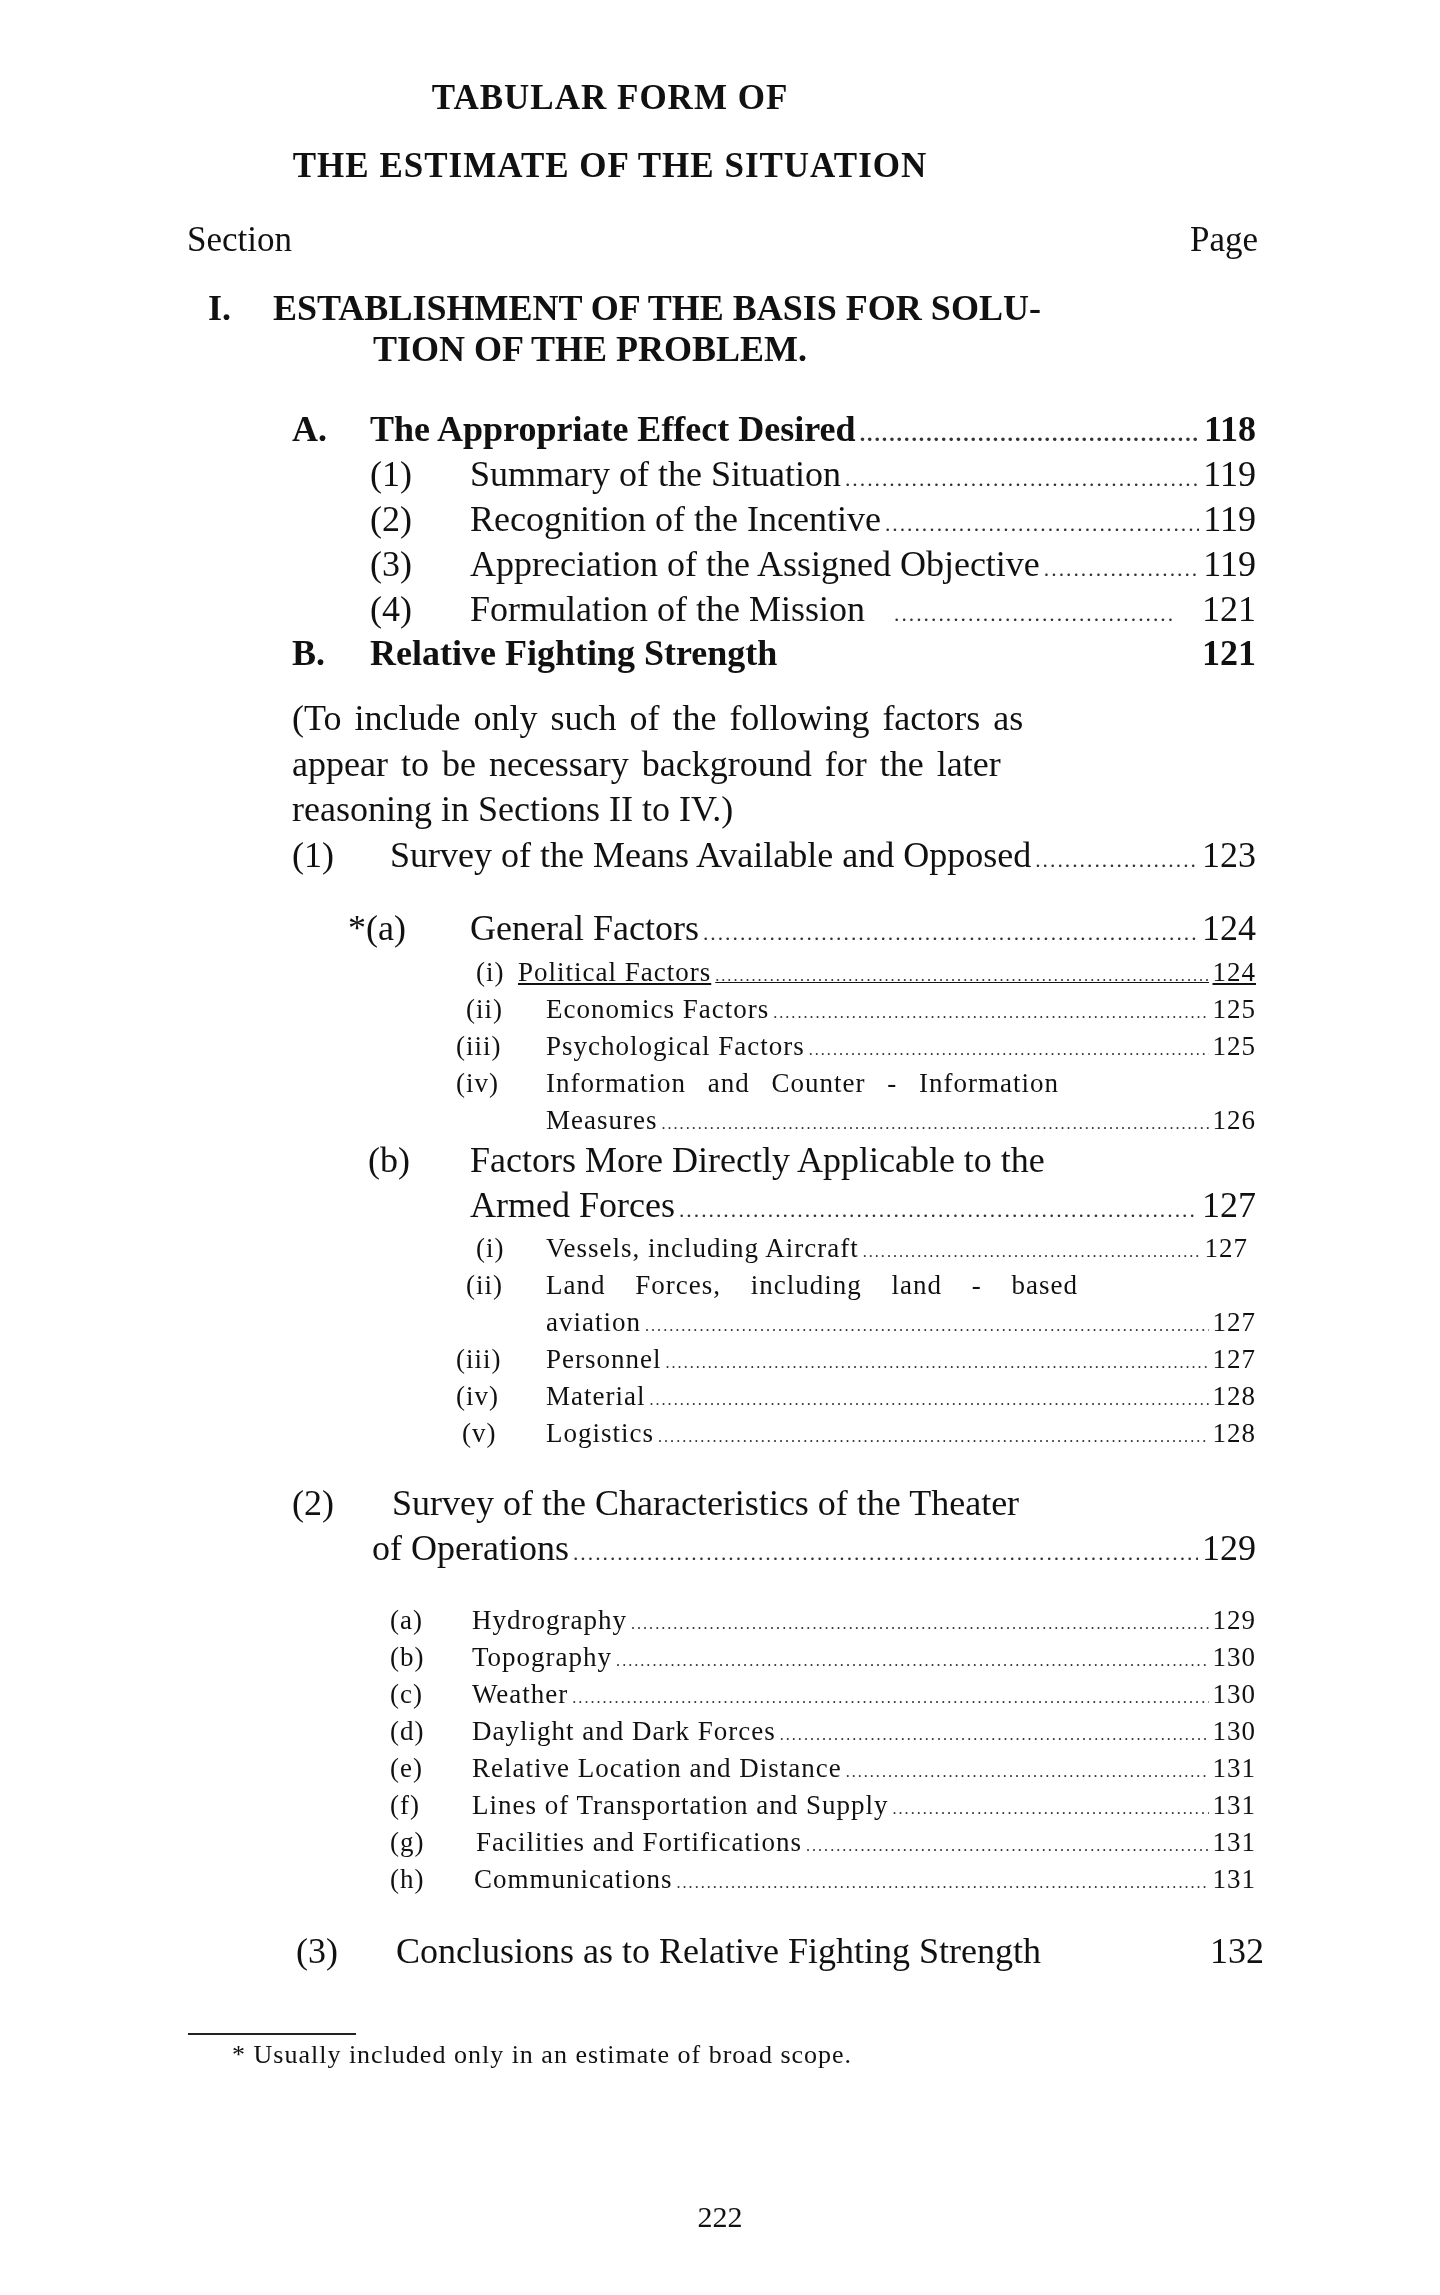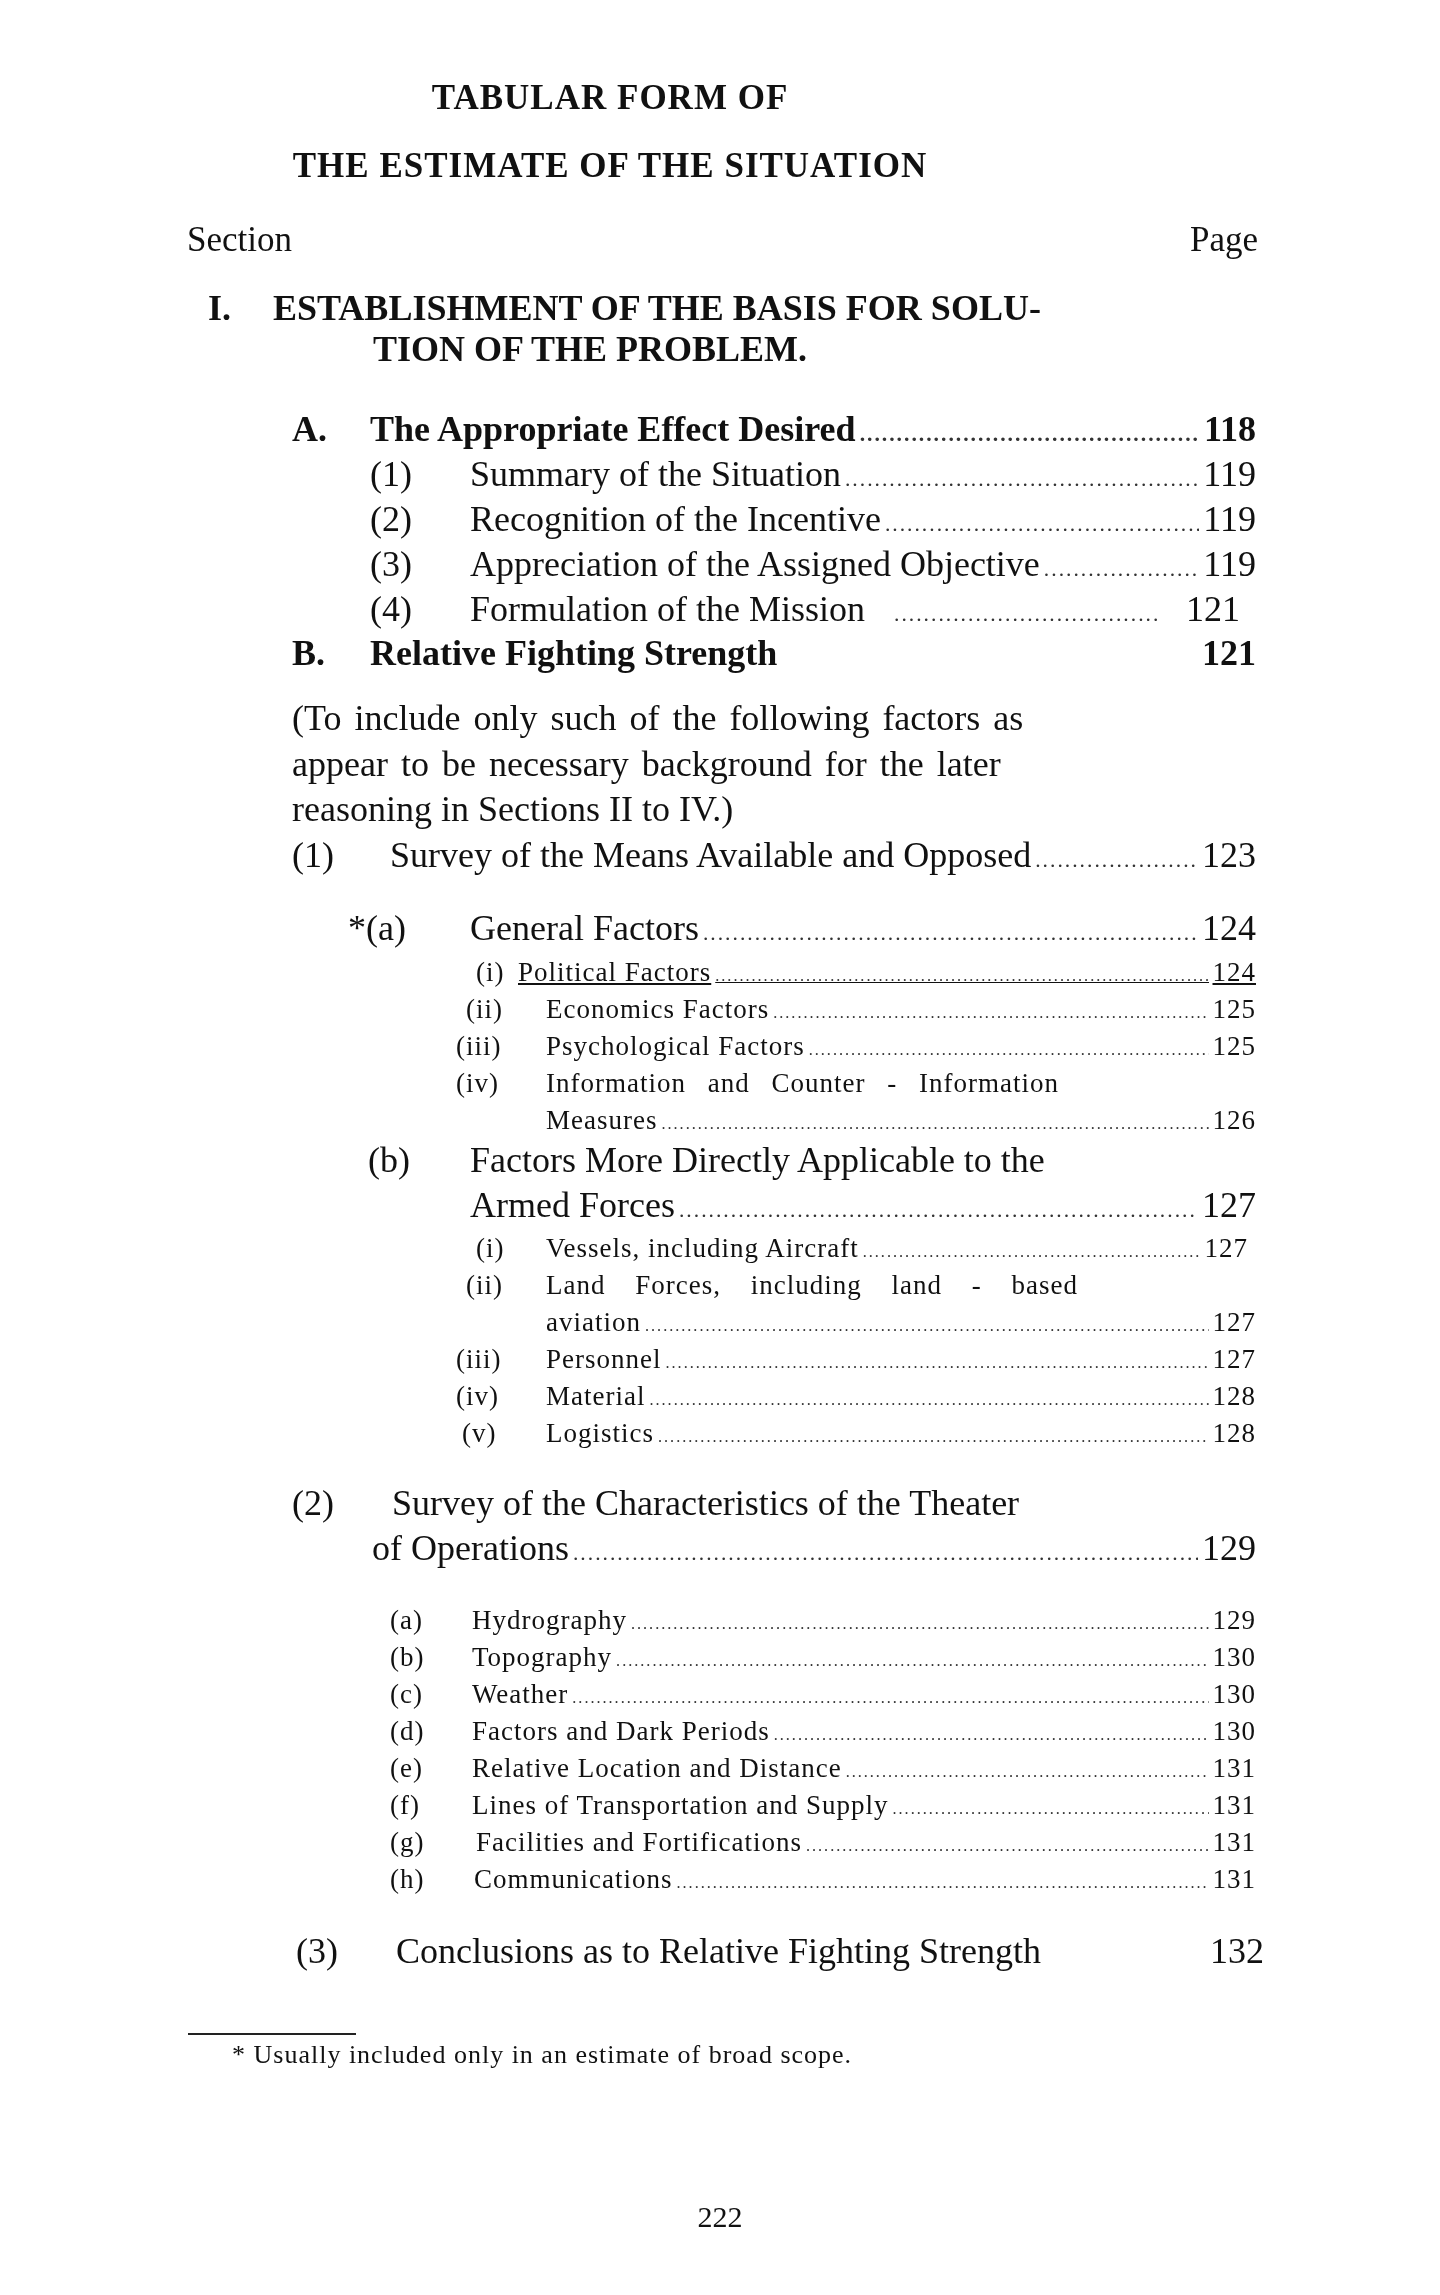"Formulation of the Mission" div.row { right: 200px -> 184px }
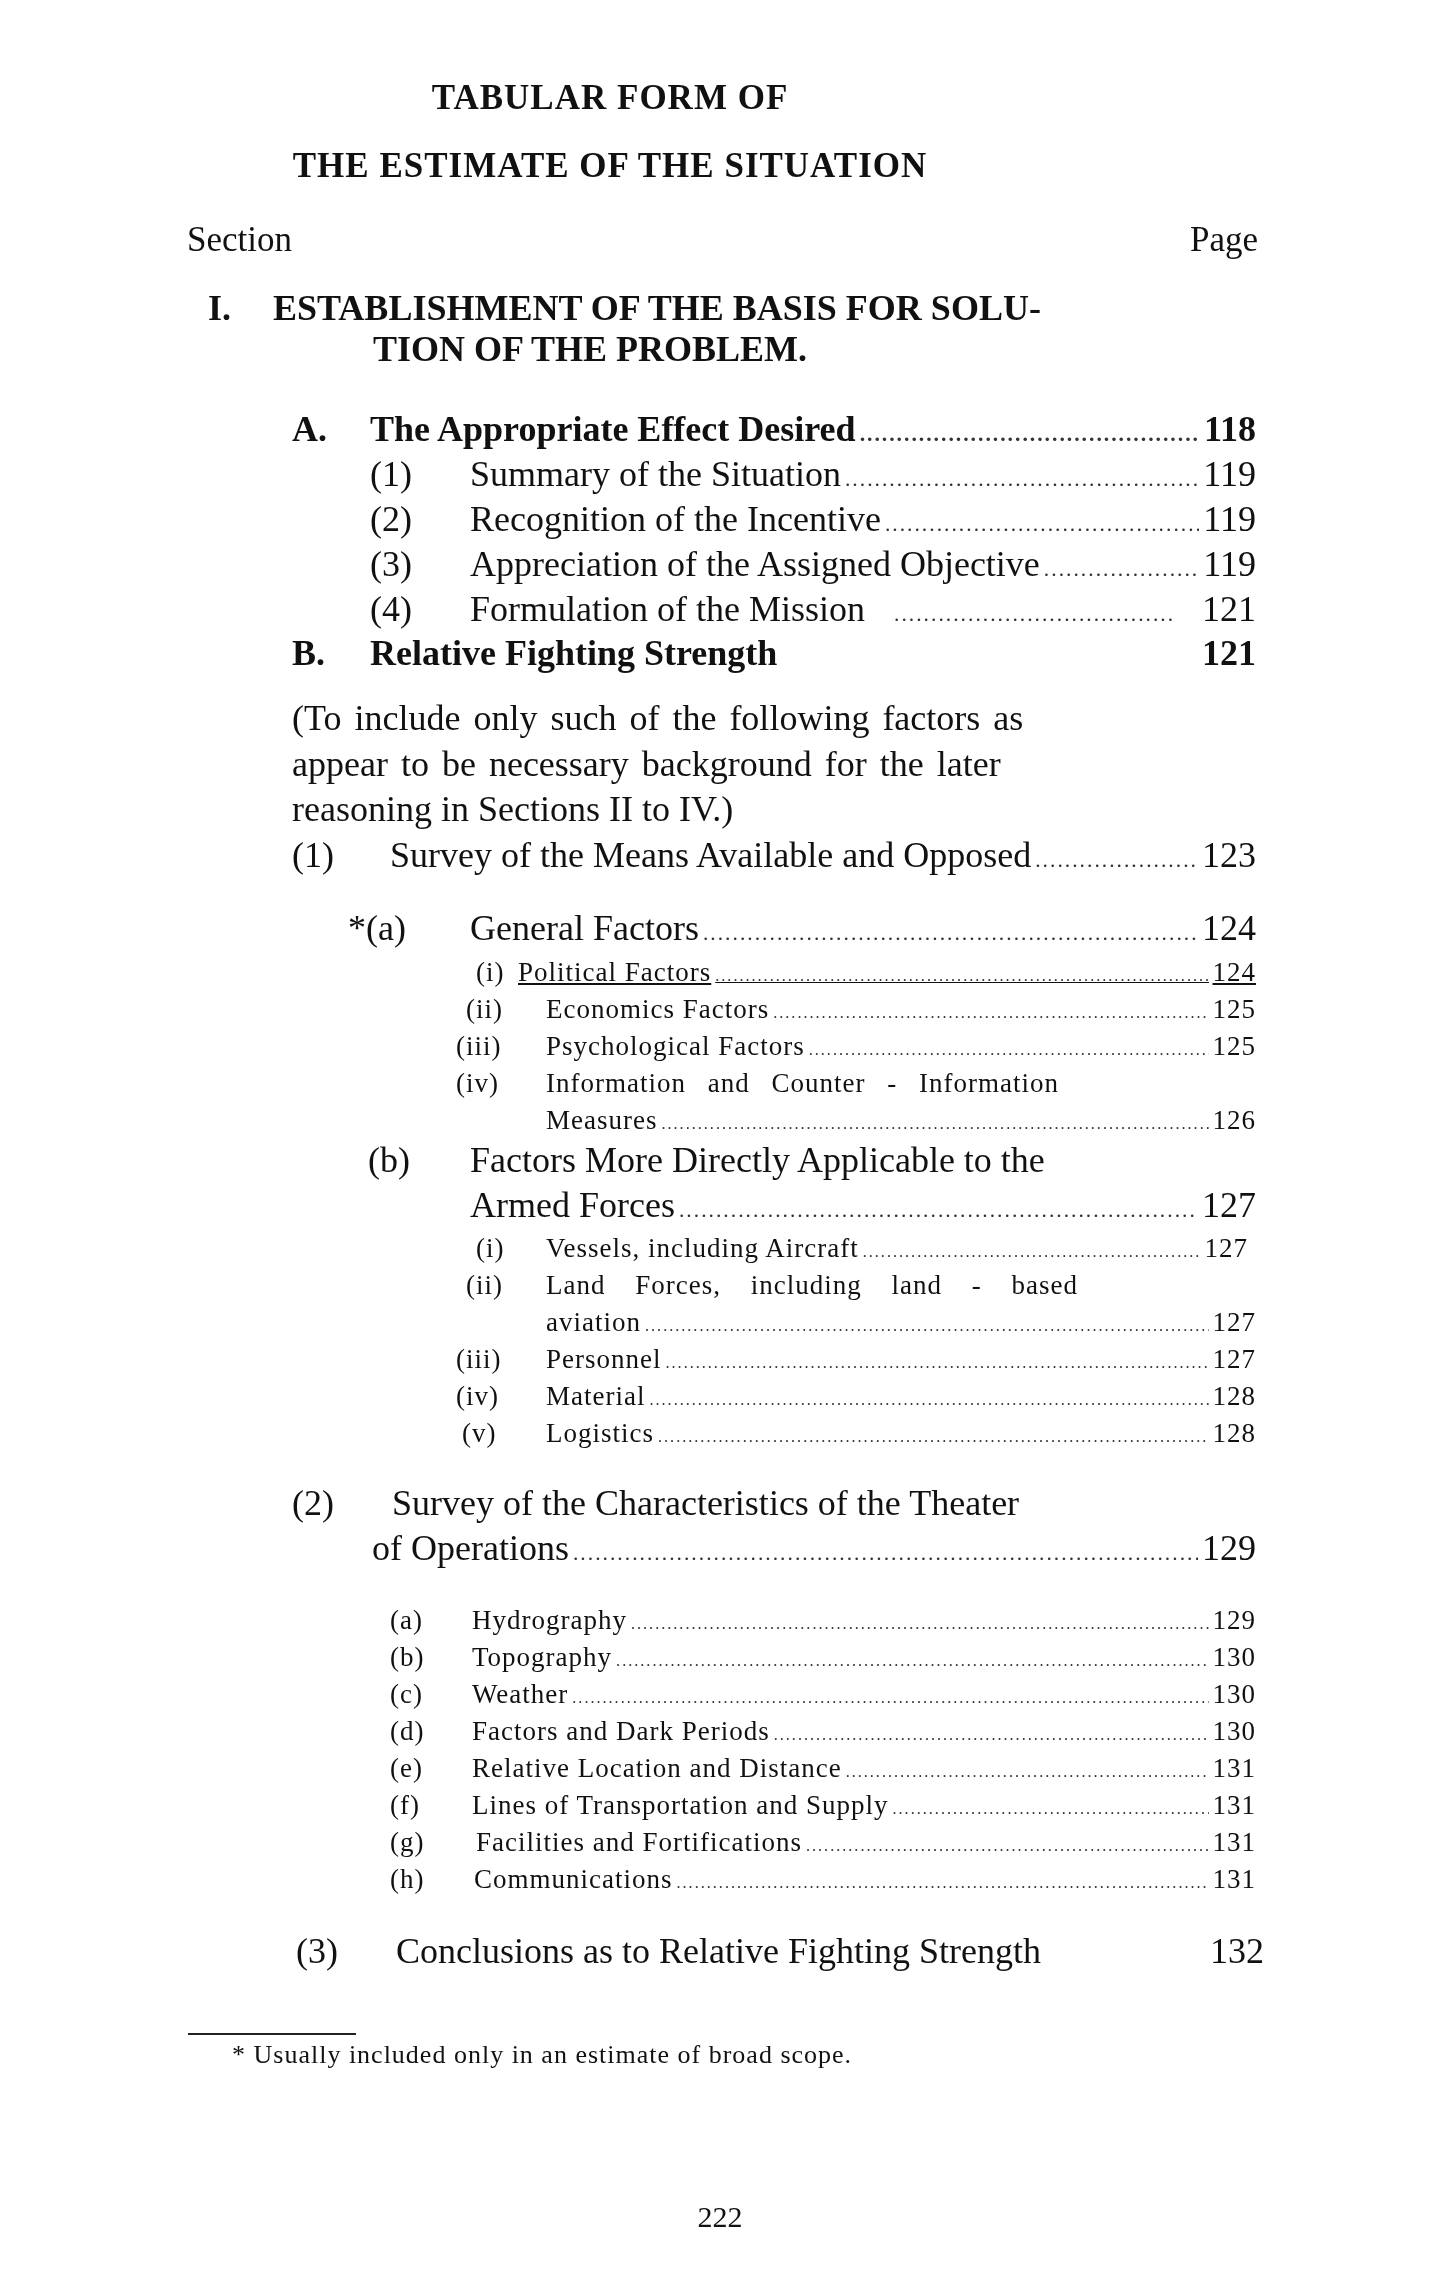"Factors and Dark Periods" span.lbl { text: Factors and Dark Periods -> Daylight and Dark Forces }
